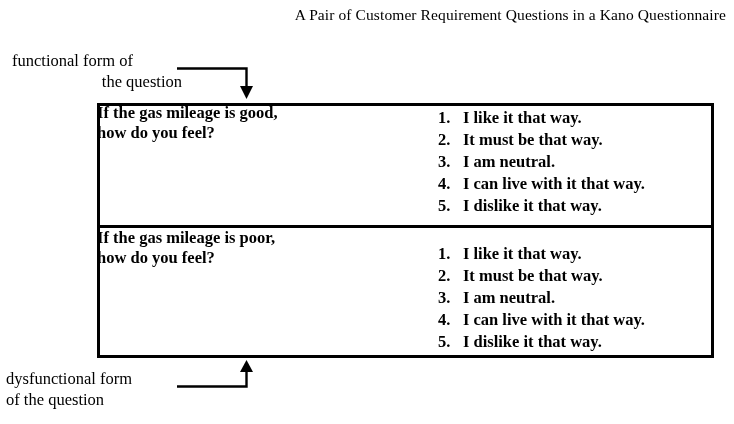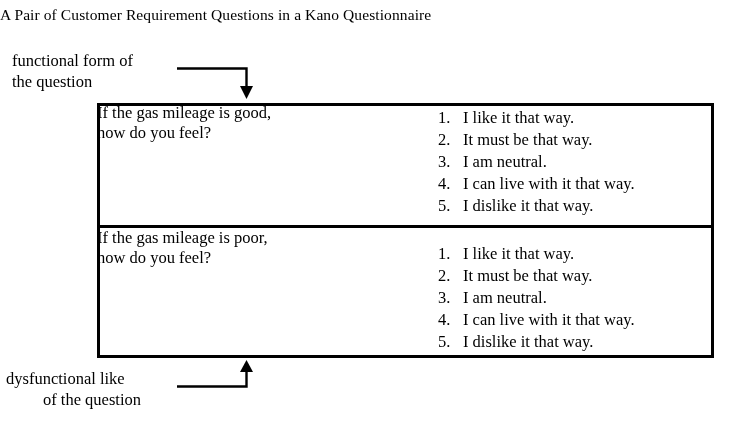"A Pair of Customer Requirement" .title { text-align: left -> right }
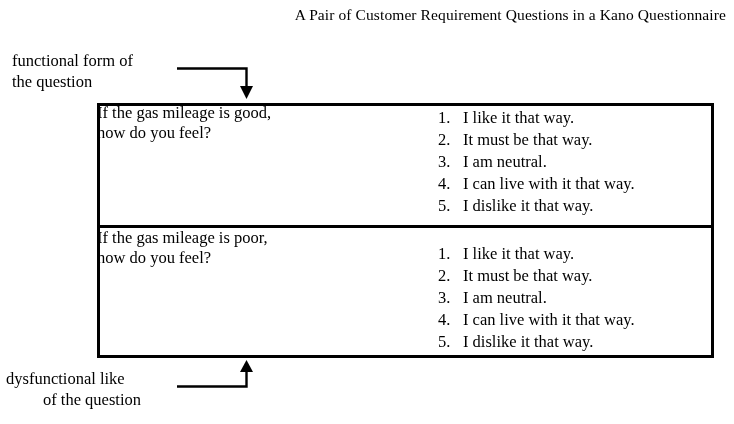"the question" .label-functional .ln2 { text-align: left -> right }
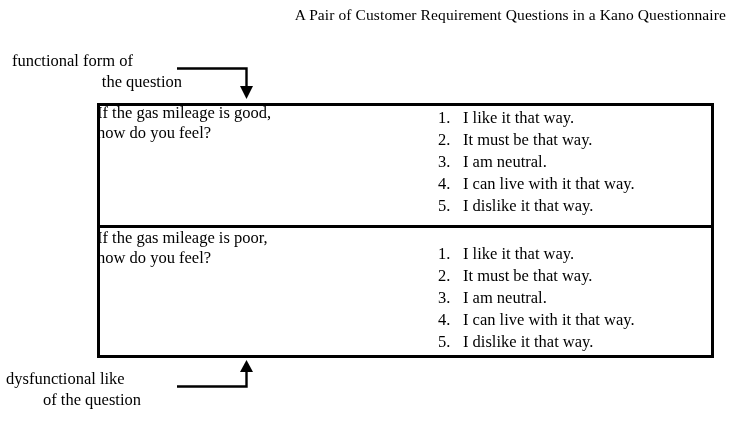"If the gas mileage is" .kano-table { font-weight: none -> bold }
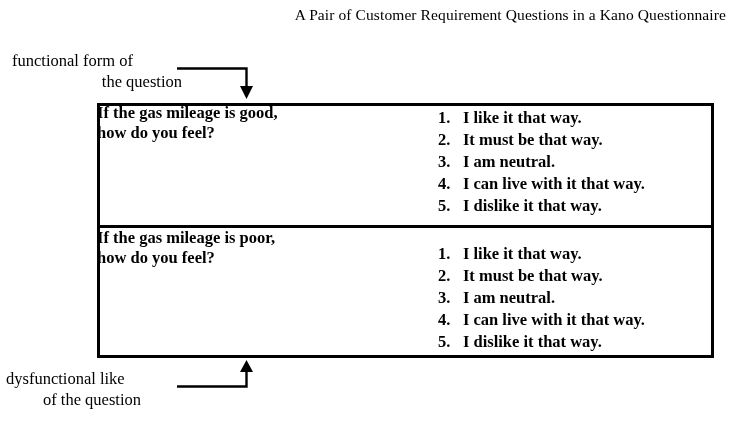"dysfunctional like" span { text: like -> form }
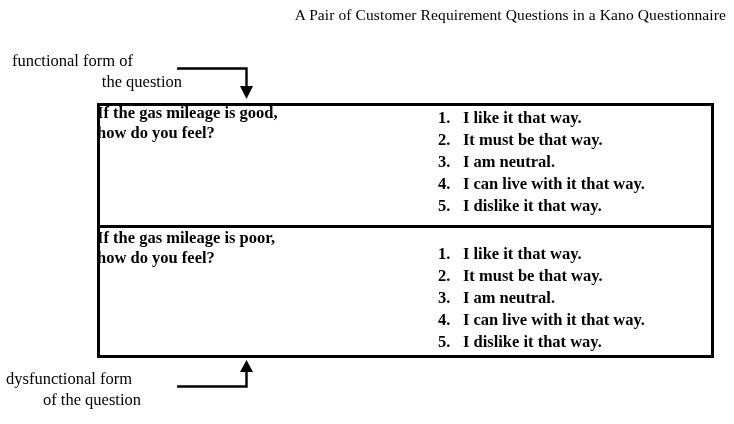"of the question" .label-dysfunctional .ln2 { text-align: center -> left }
